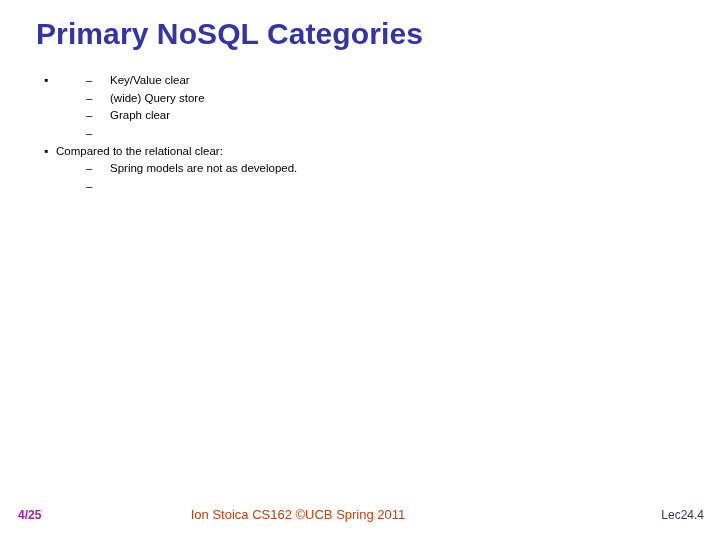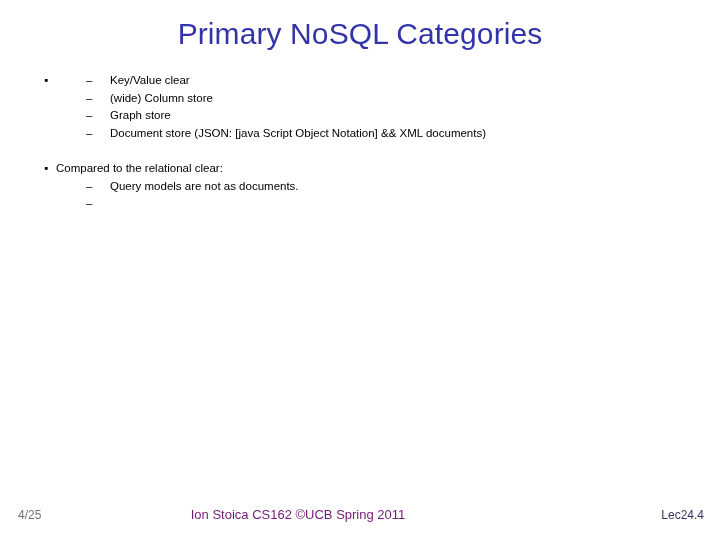"Primary NoSQL Categories" .slide-title { font-weight: normal -> bold; text-align: center -> none }
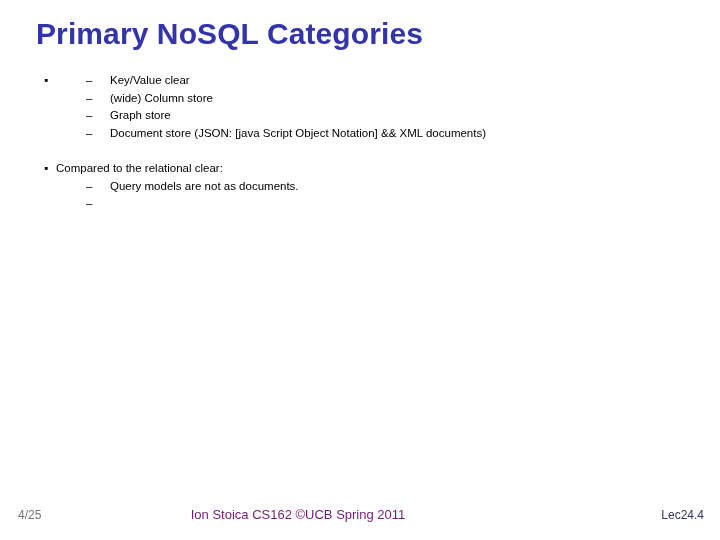"(wide) Column store" span { text: Column -> Query }
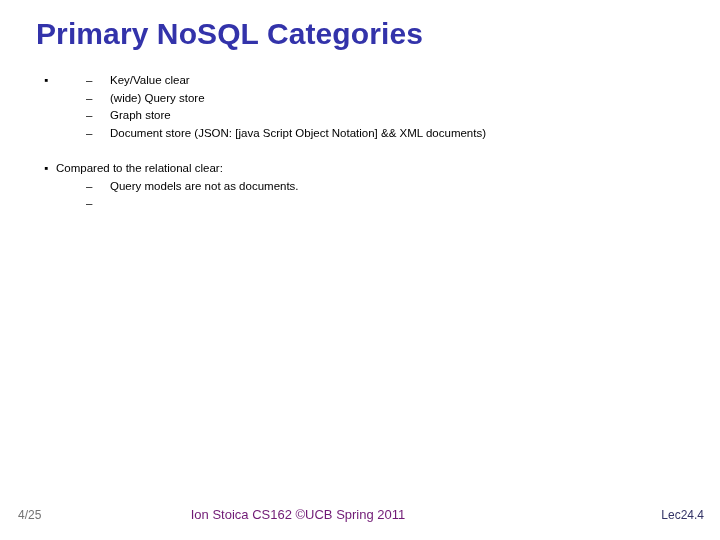"Graph store" span { text: store -> clear }
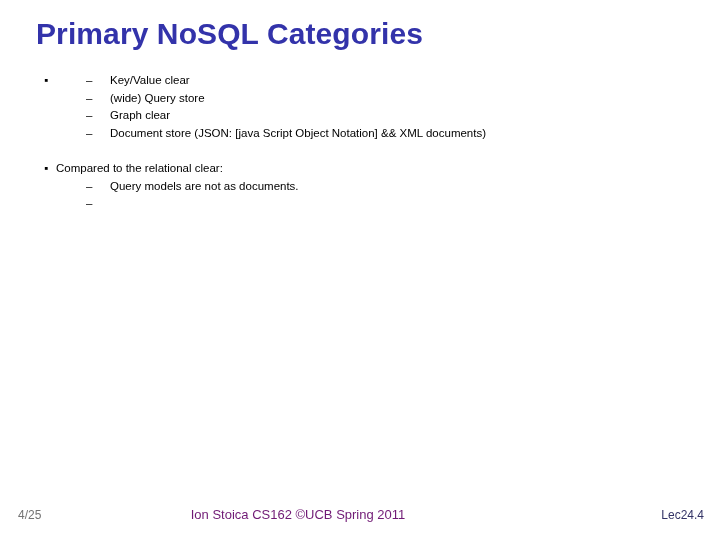"Document store (JSON: [java Script" span { html: <span>Document store (JSON: [java Script Object Notation] &amp;&amp; XML documents)</span> -> none }
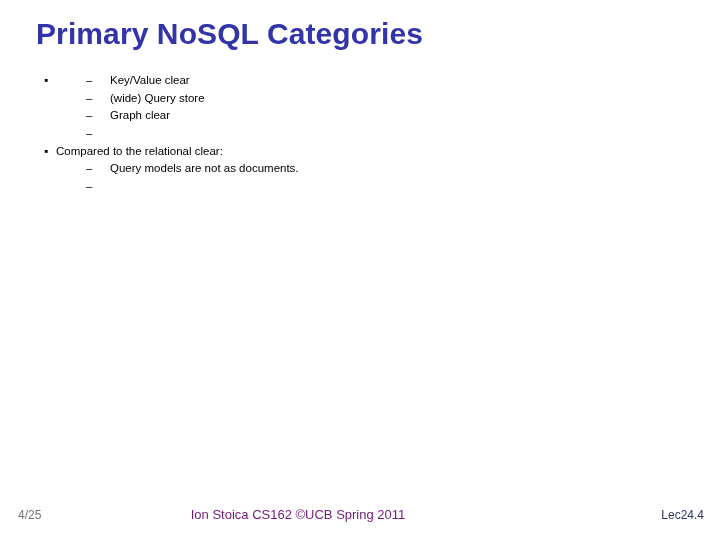"Query models are not as" span { text: Query models are not as documents -> Spring models are not as developed }
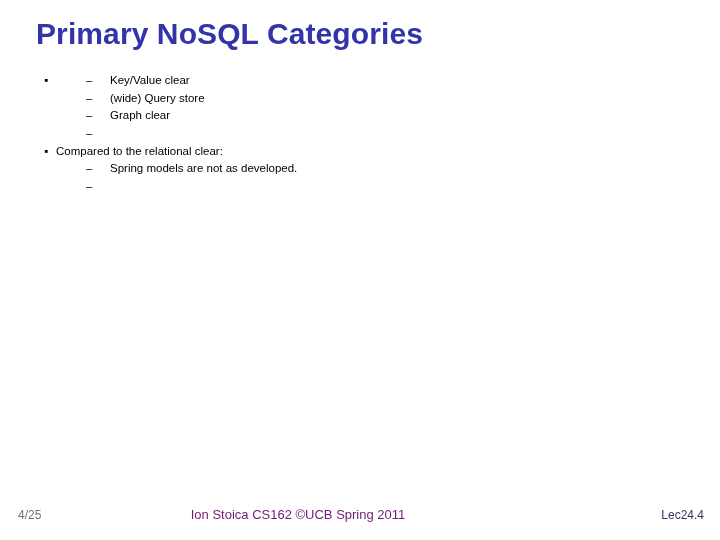"4/25" .footer-left { color: #737373 -> #a21caf; font-weight: none -> bold }
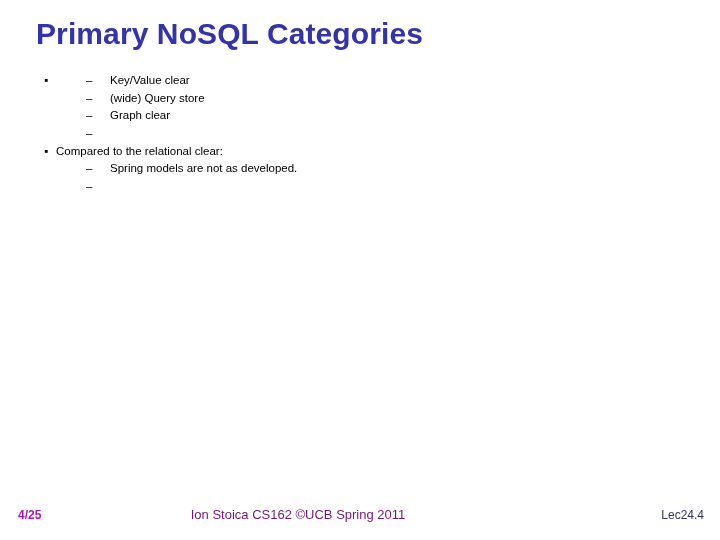"Ion Stoica CS162 ©UCB Spring" .footer-center { color: #701a75 -> #c2410c }
